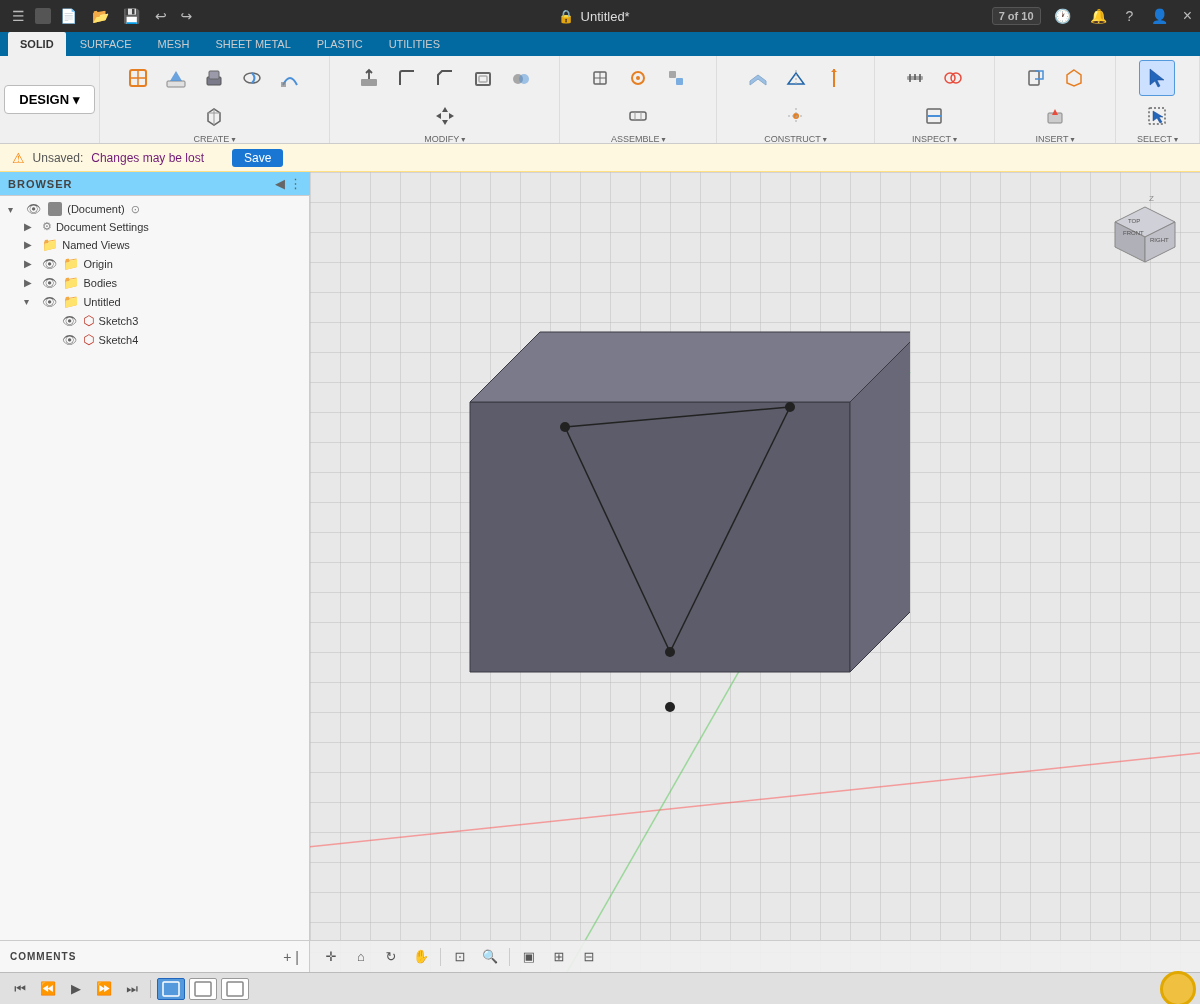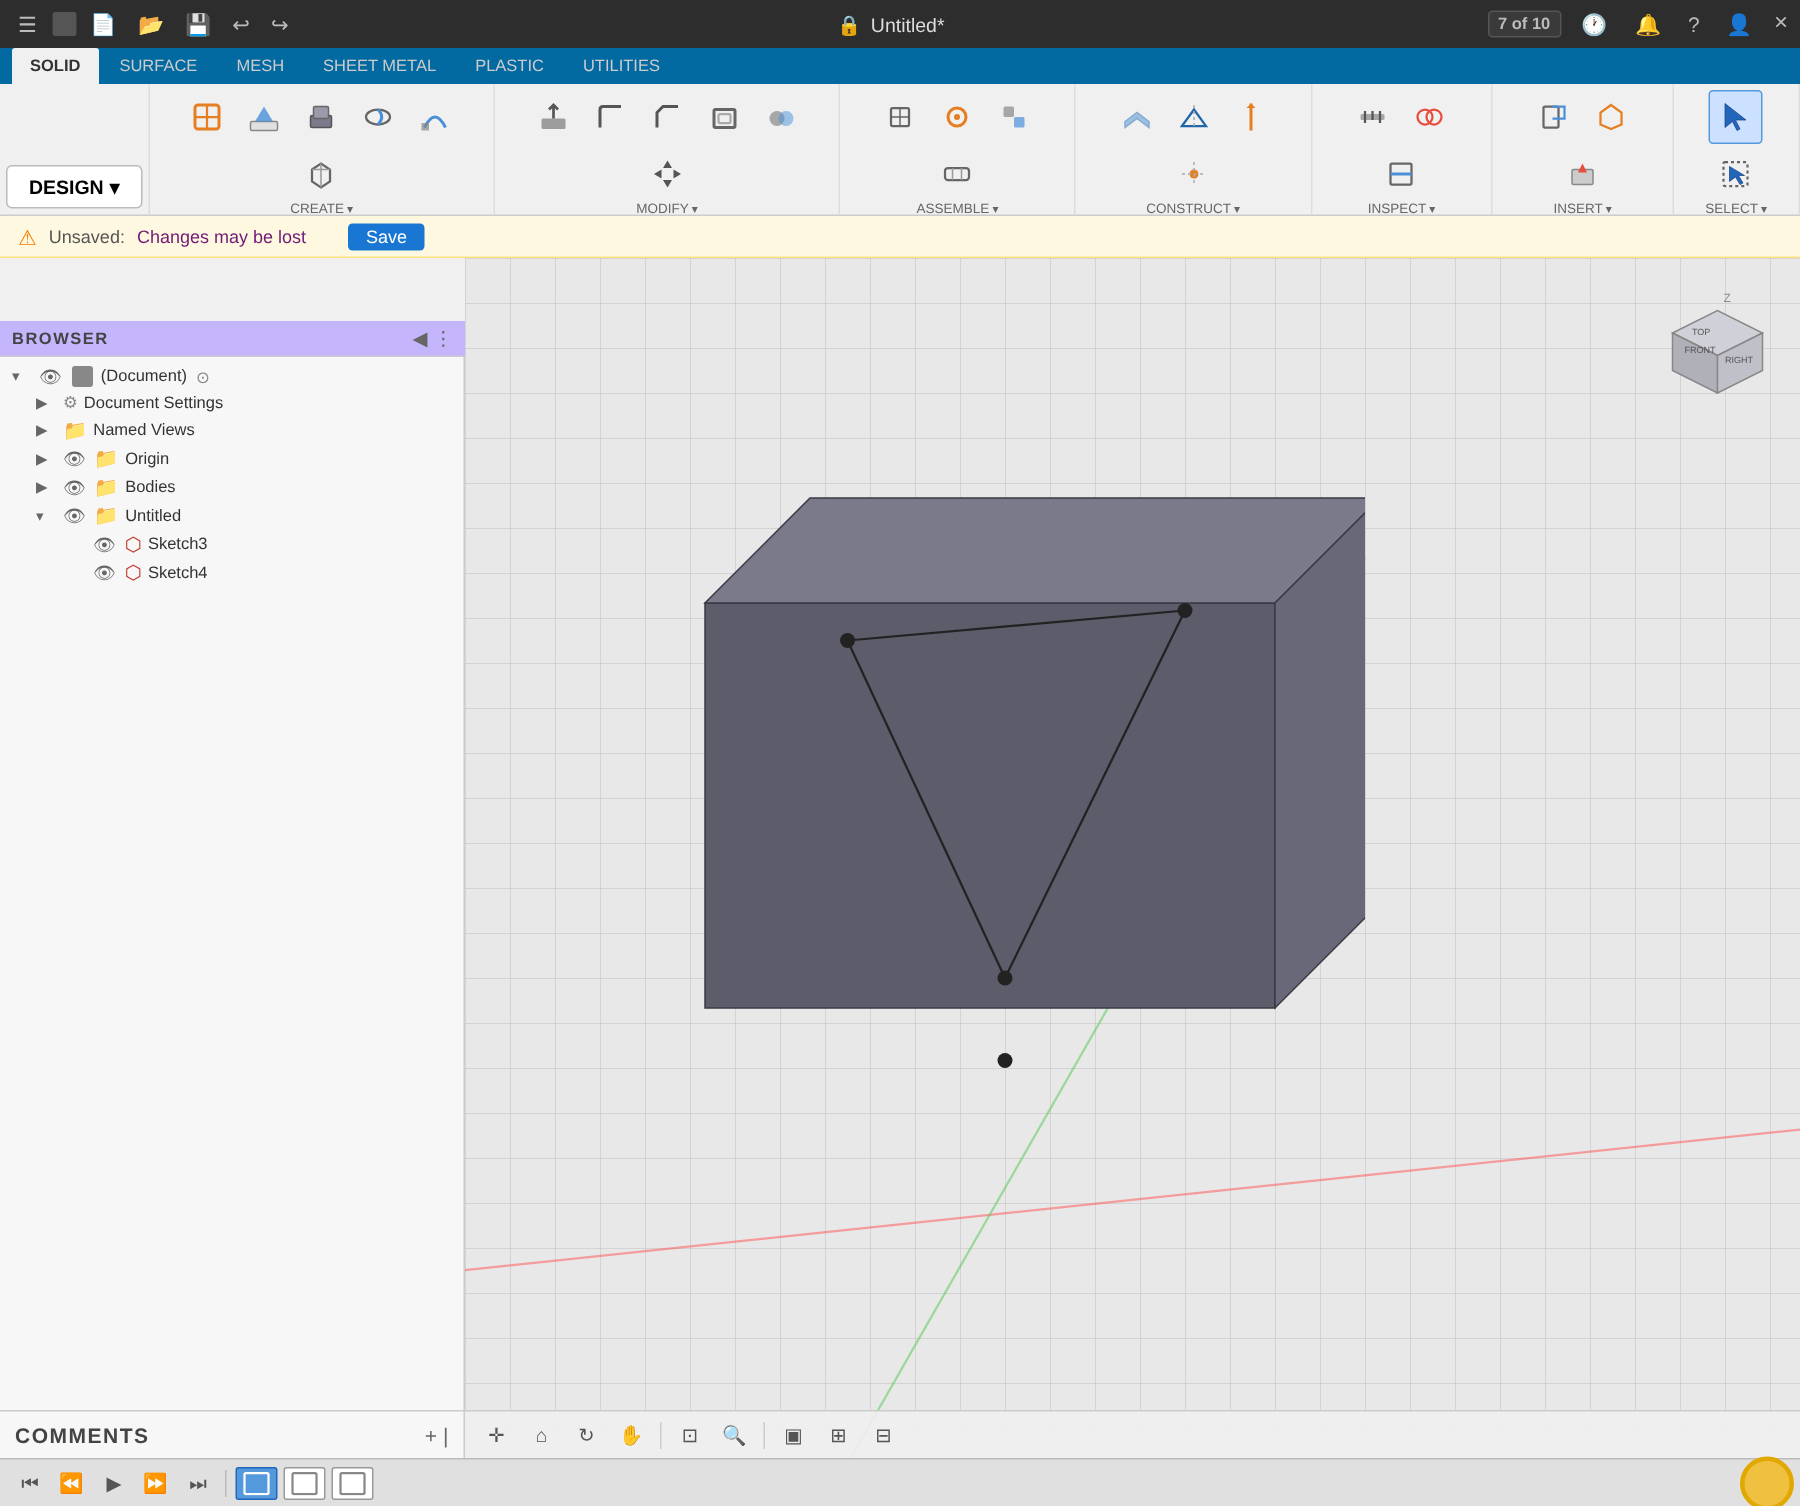"DESIGN" .toolbar-section.design-sec { justify-content: flex-end -> center }
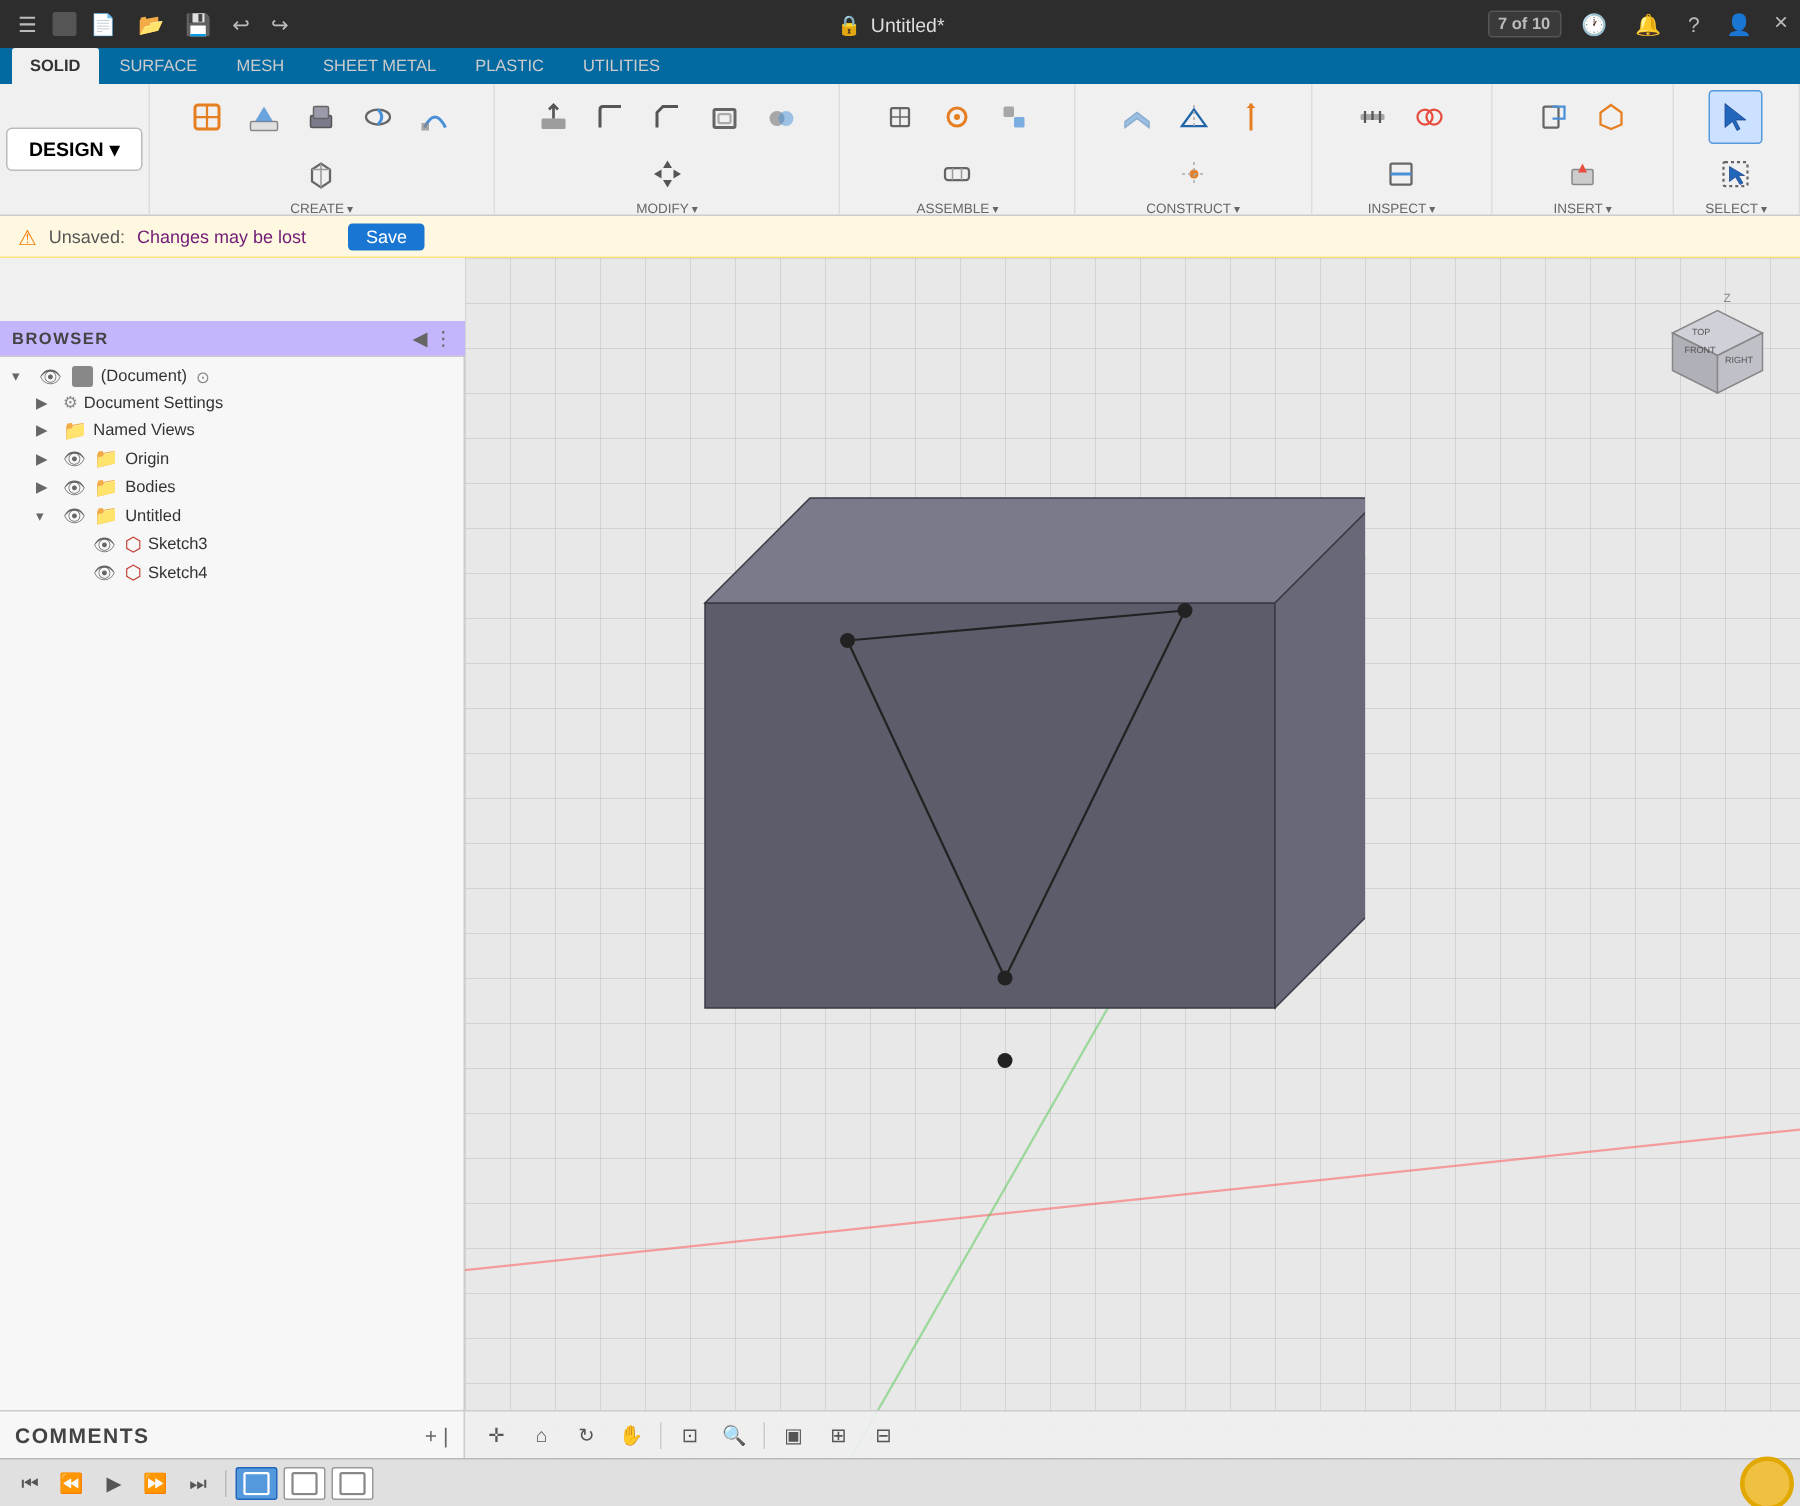"BROWSER" #browser-header { background: #c4b5fd -> #7dd3fc; margin-top: 42px -> none }
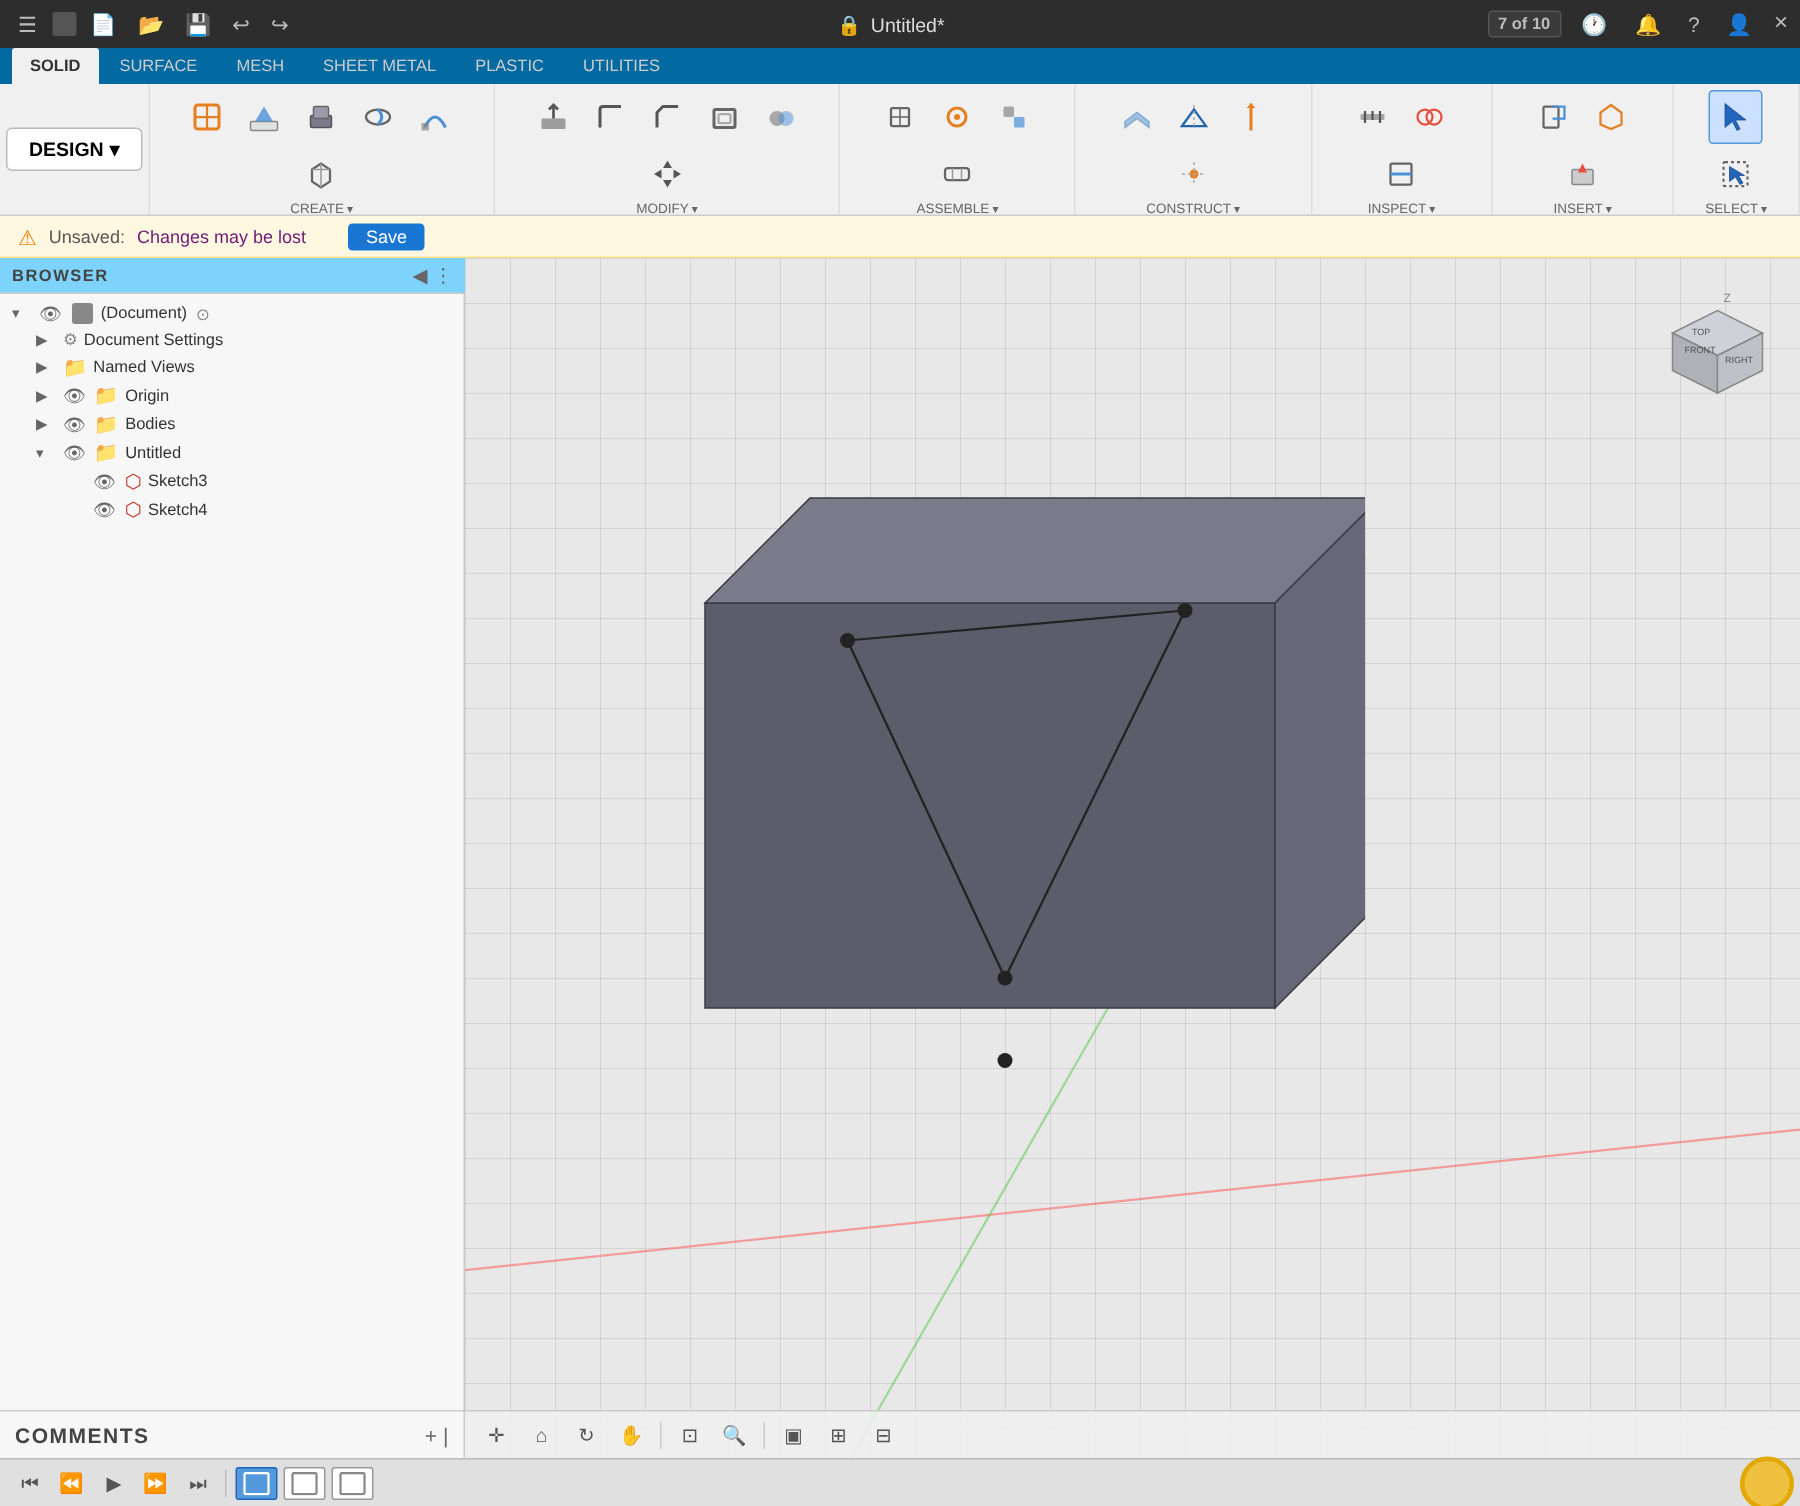"COMMENTS" .comments-label { font-size: 14px -> 10px }
